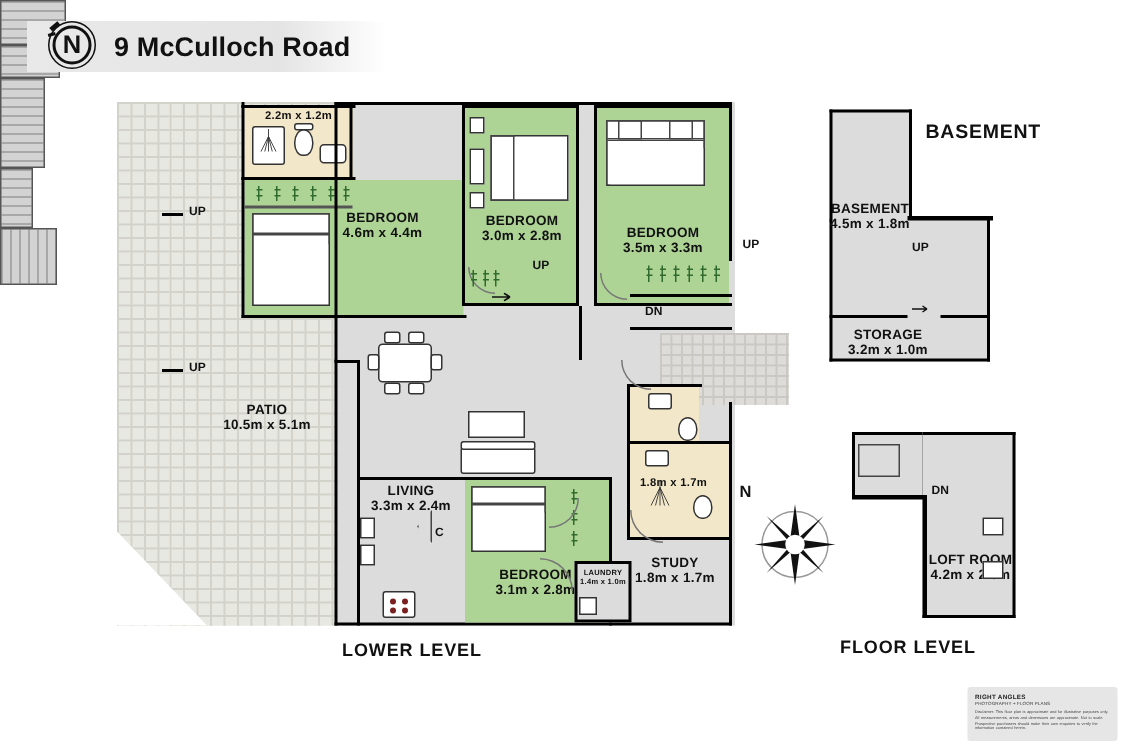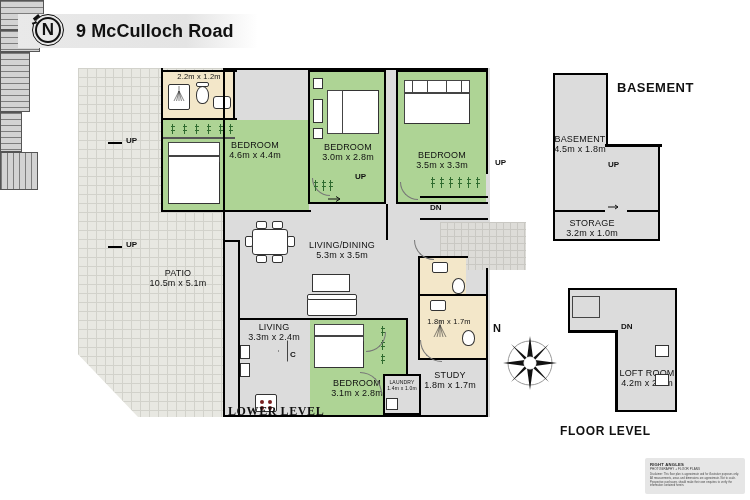"2.2m x 1.2m" .label { font-weight: normal -> bold }
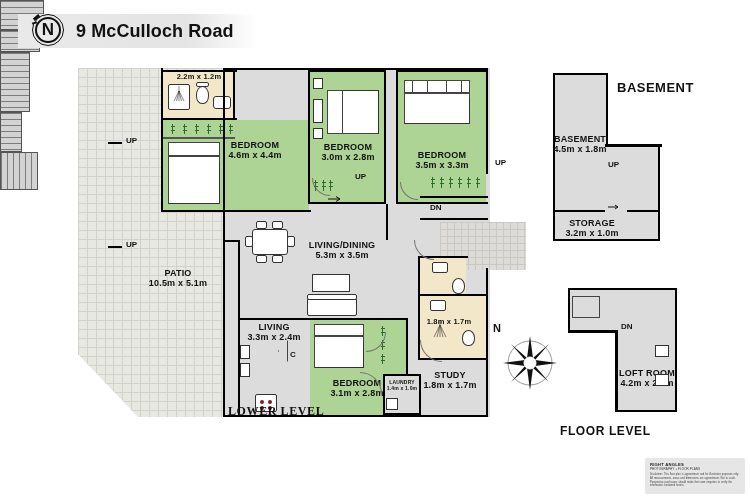"LIVING/DINING" div.label { html: <div> <span>LIVING/DINING</span> <span>5.3m x 3.5m</span> </div> -> none }
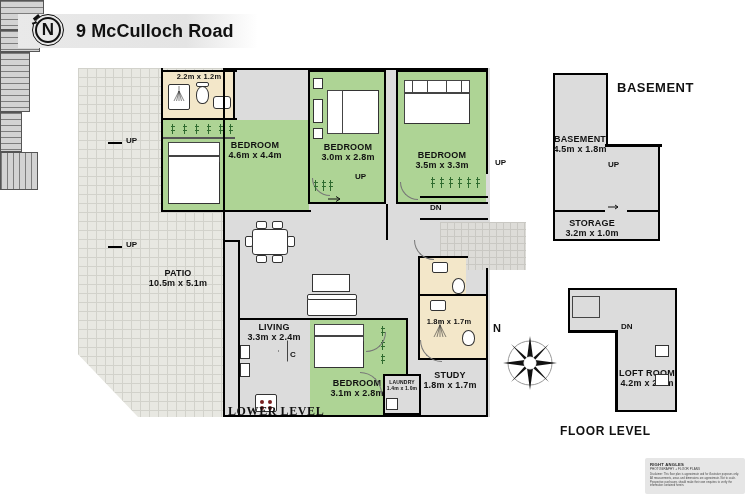"LOWER LEVEL" div.level-cap { font-family: Liberation Serif, serif -> none; top: 404px -> 426px }
